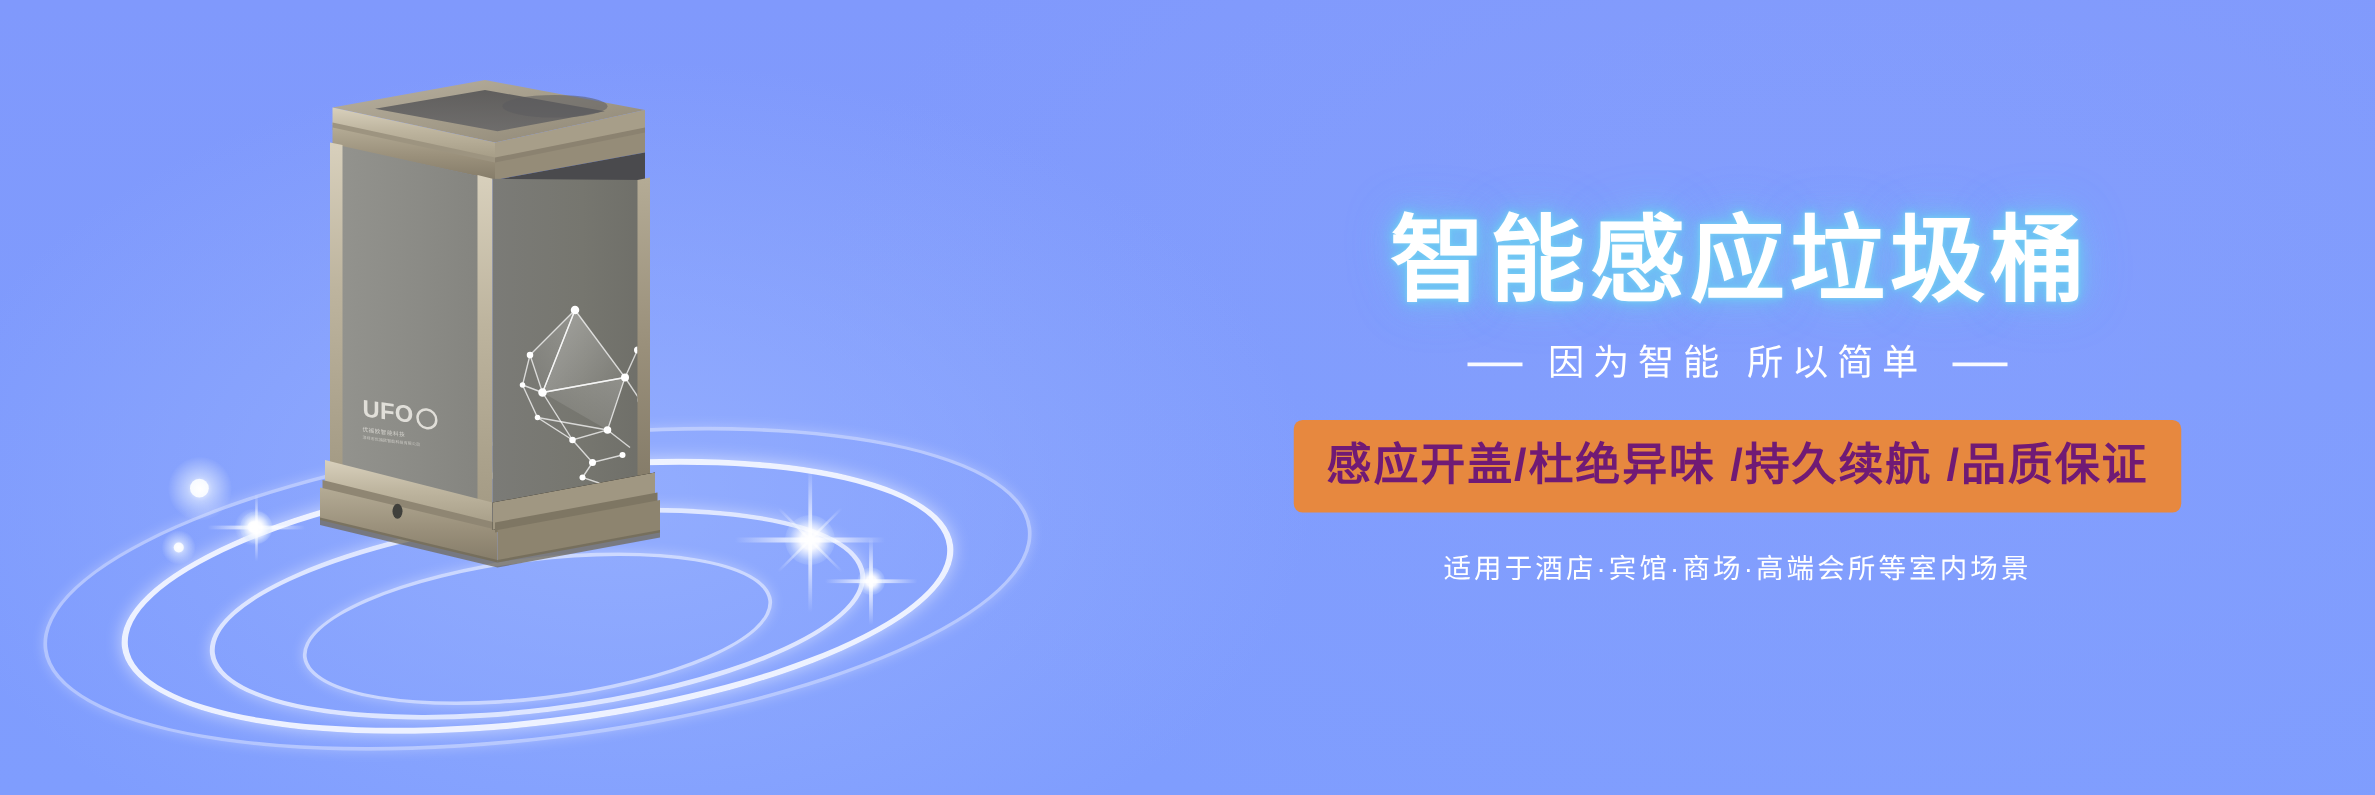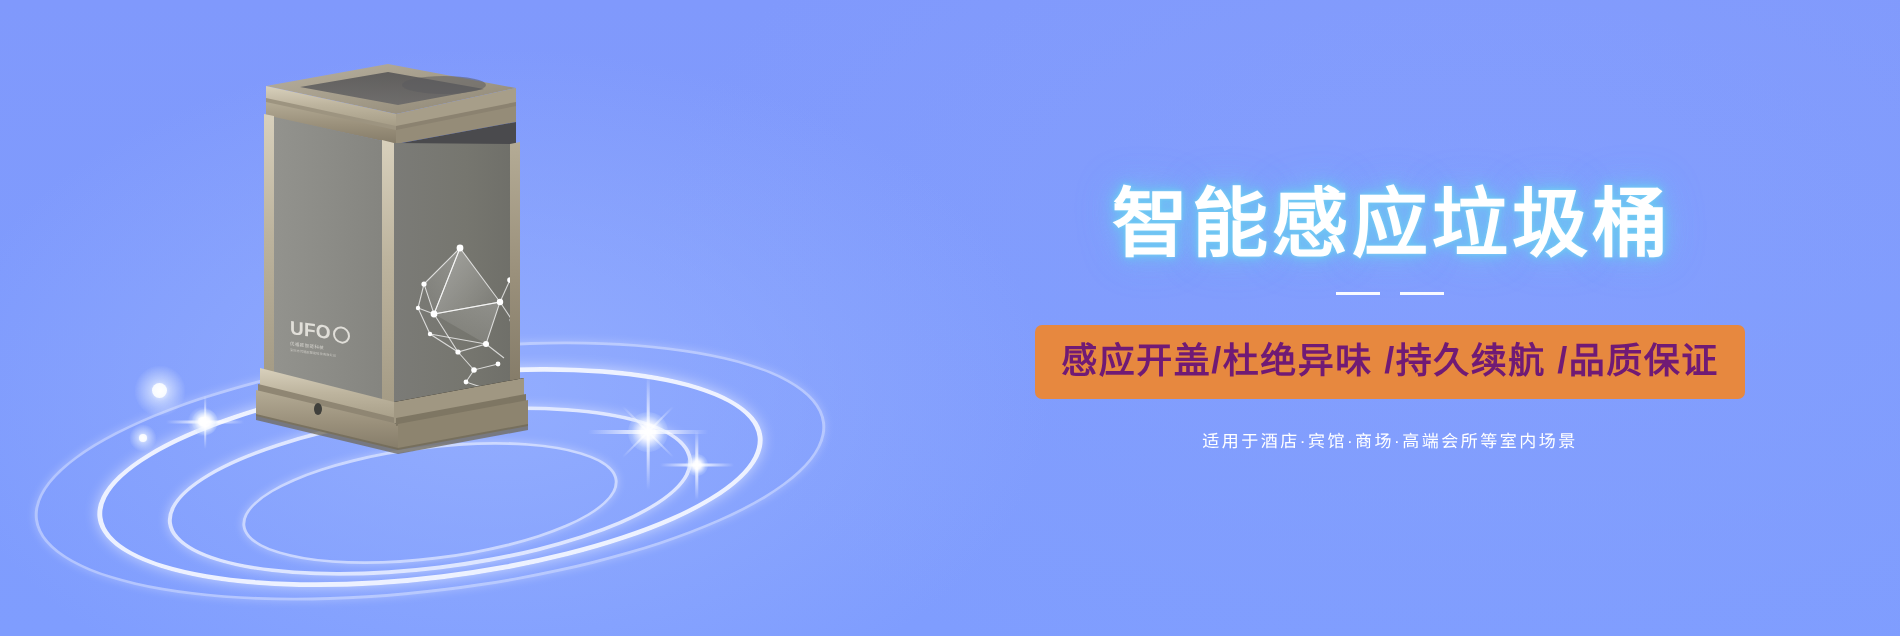"因为智能 所以简单" span.sub-text { html: none -> <span>因为智能 所以简单</span> }
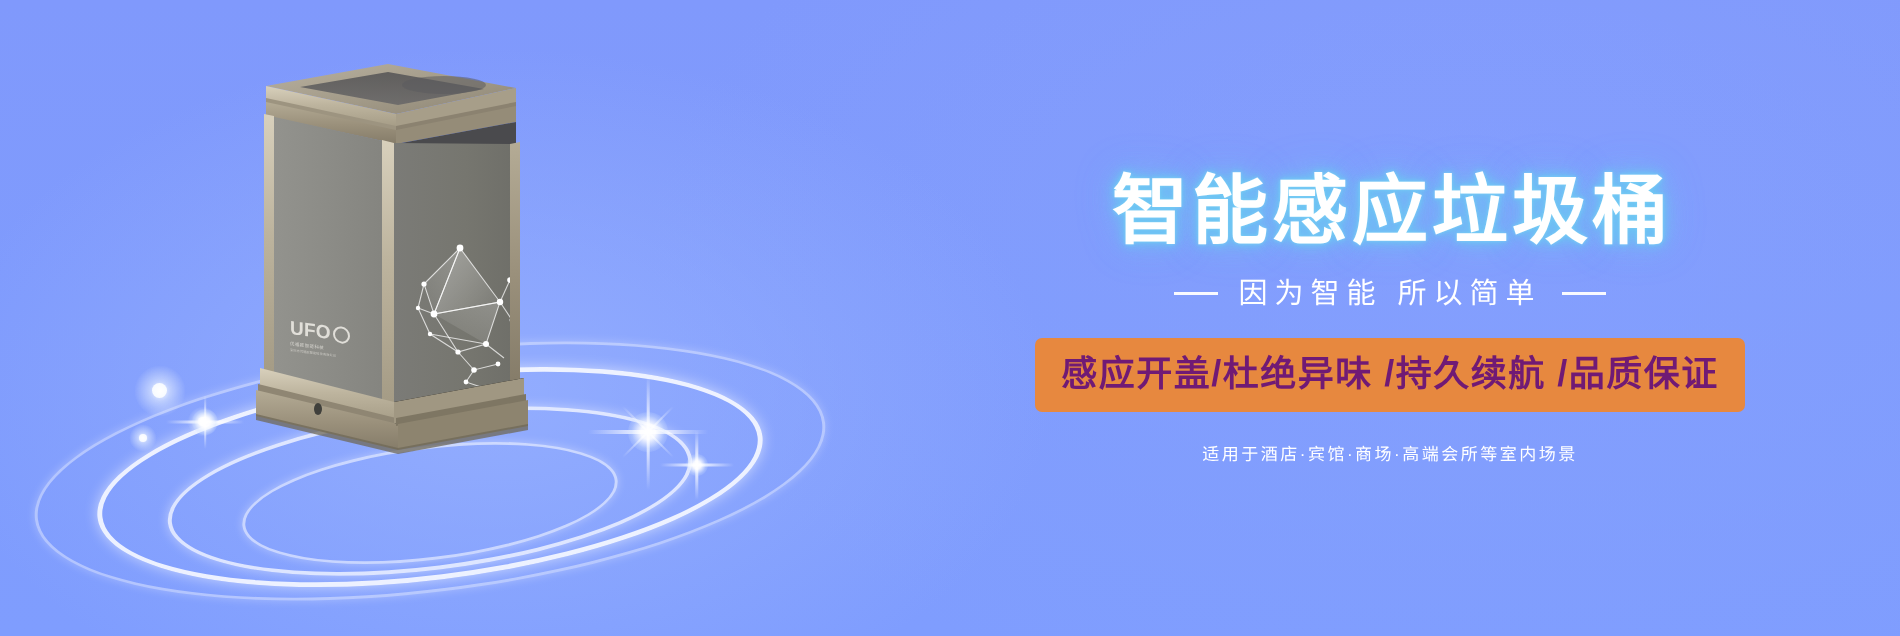"适用于酒店·宾馆·商场·高端会所等室内场景" .tagline { font-size: 17px -> 22px }
